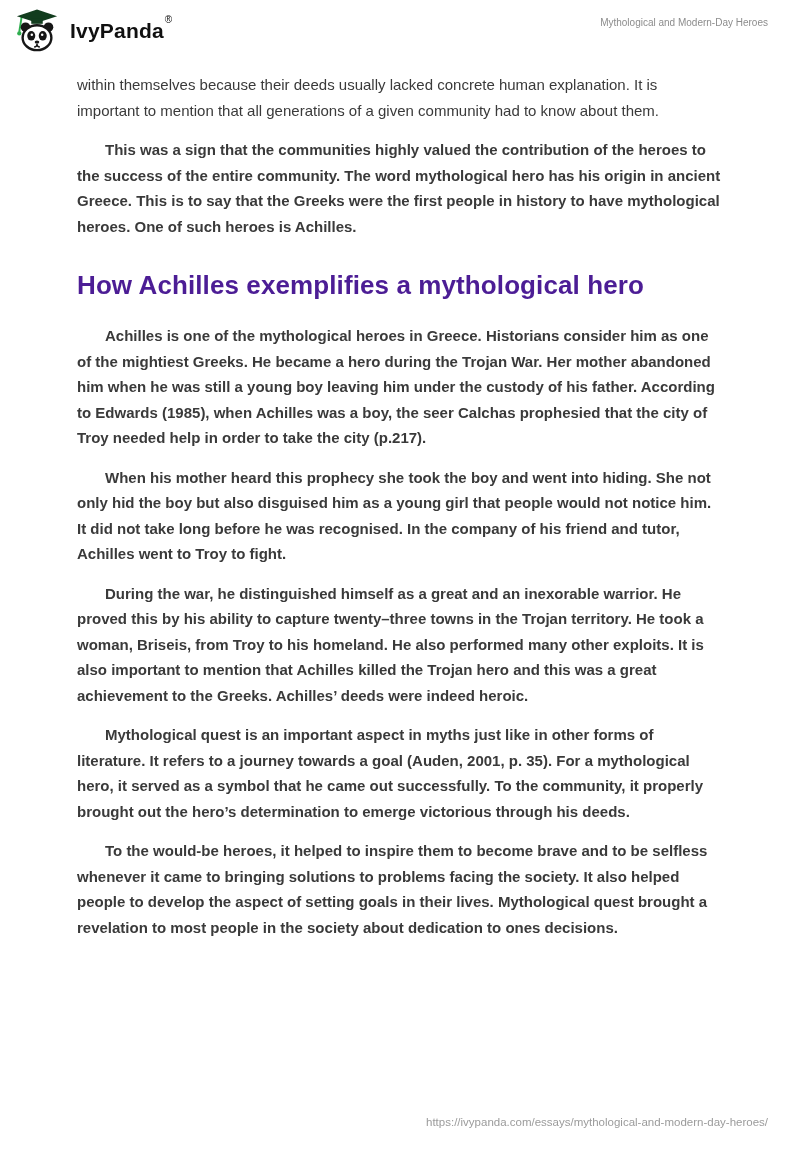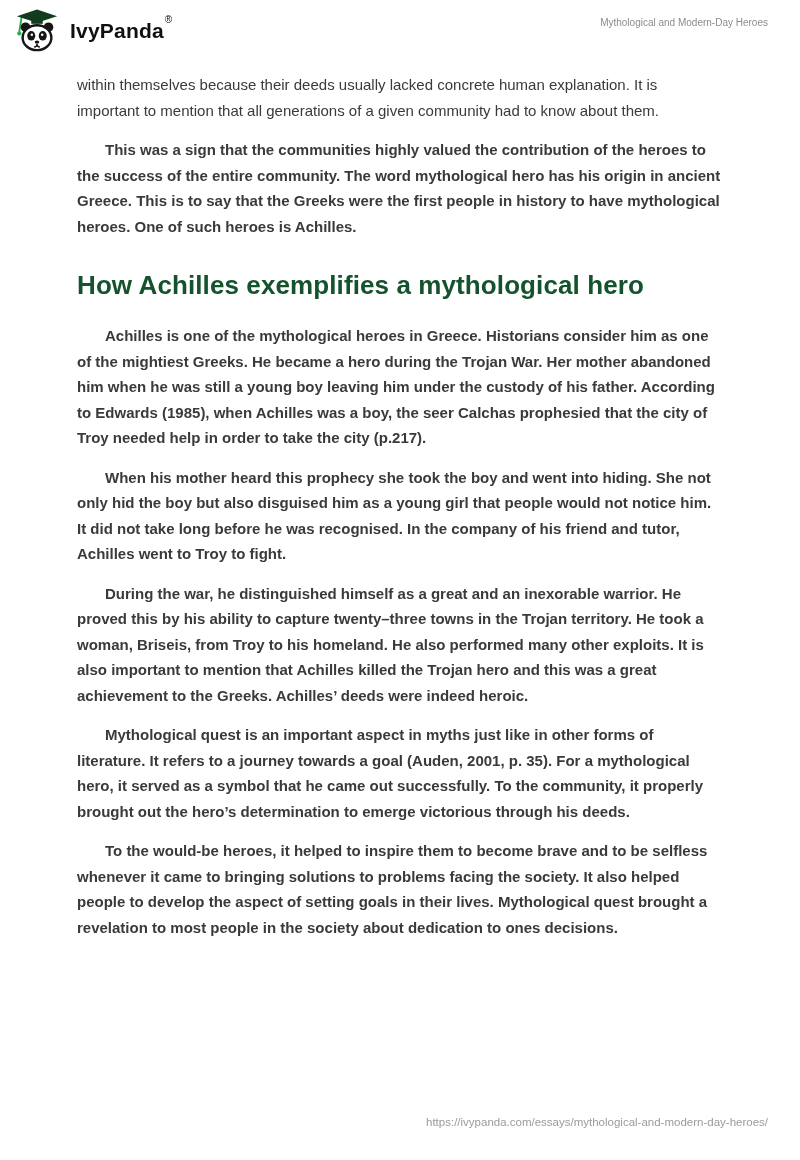"How Achilles exemplifies a mythological" .doc-heading { color: #14532d -> #4c1d95 }
